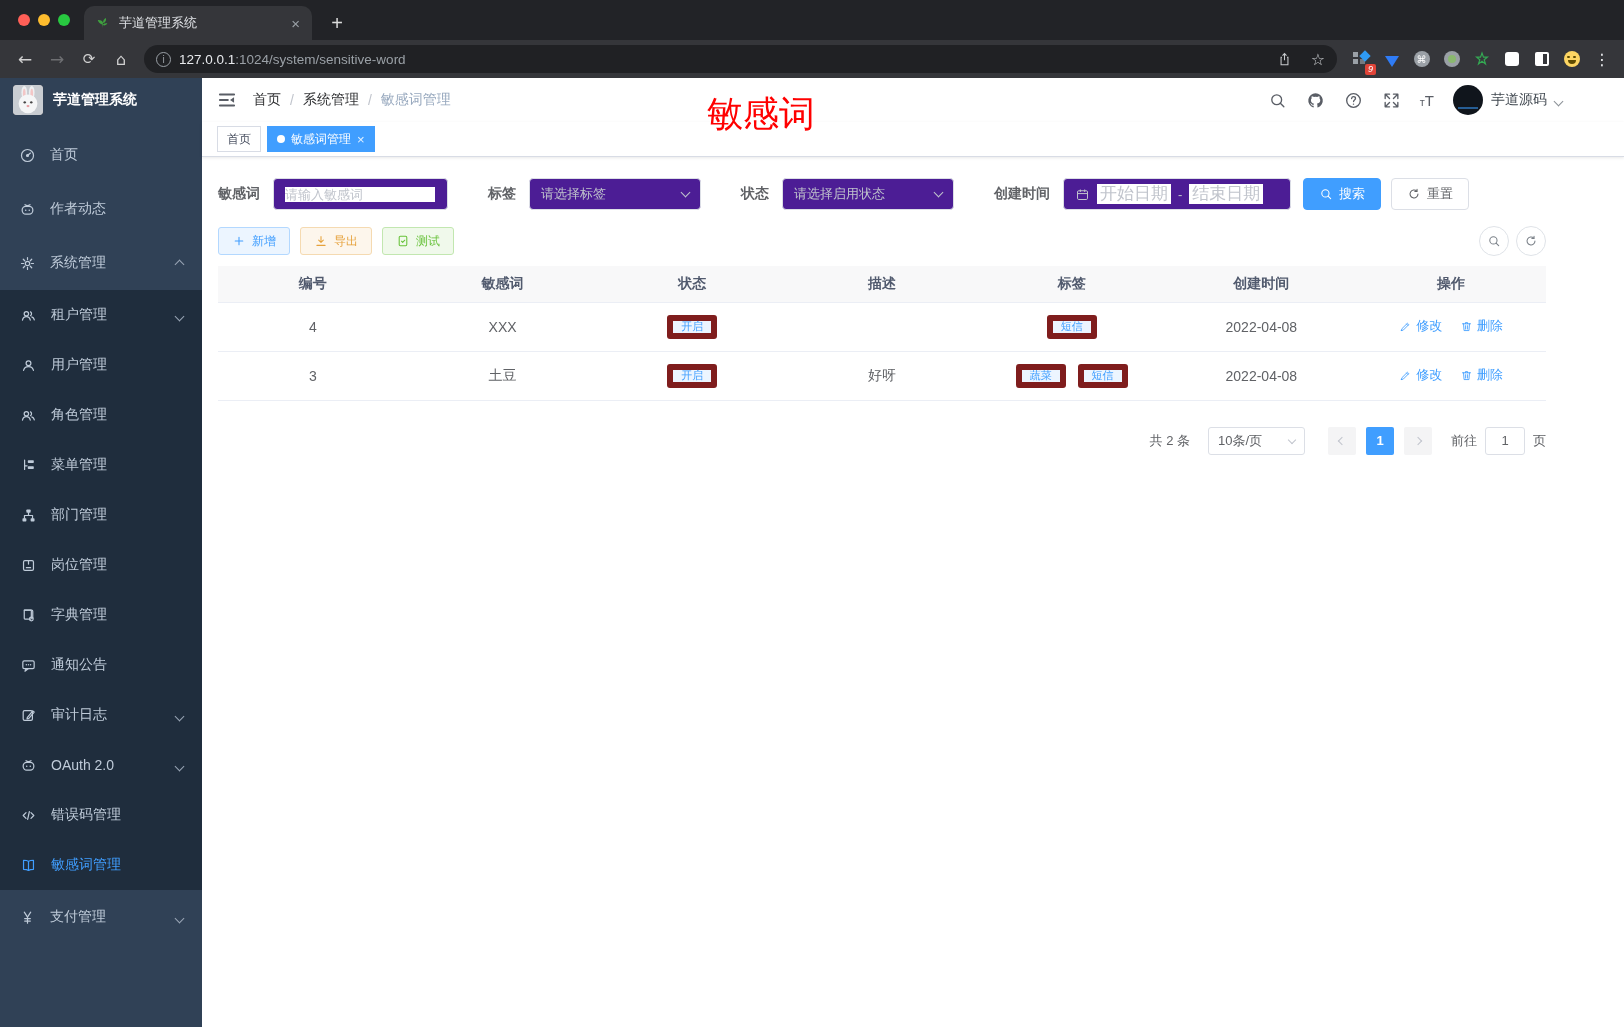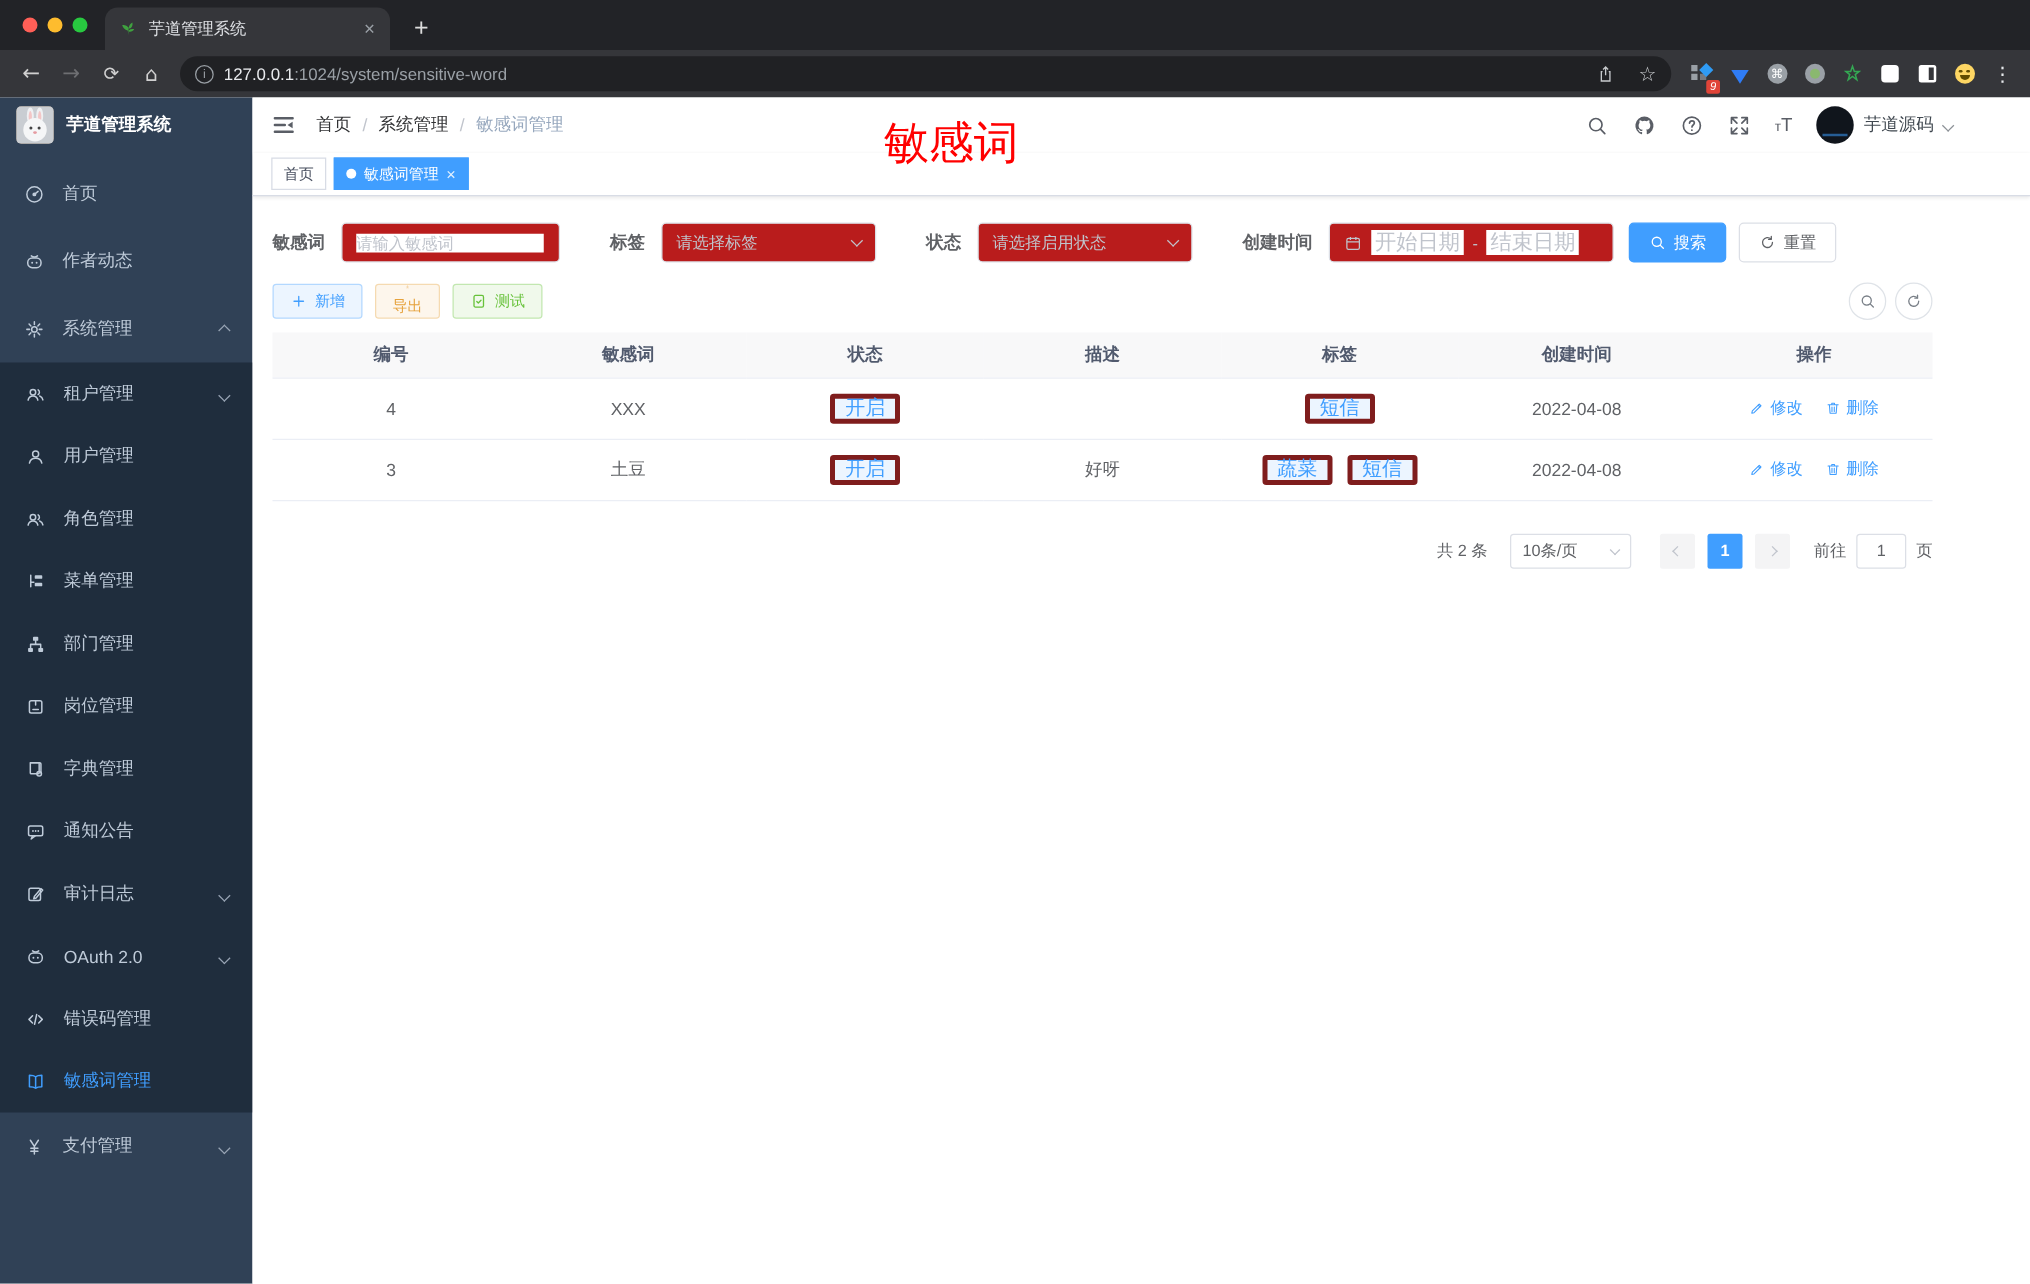"请输入敏感词" .finput, .fselect, .fdate { background: #b91c1c -> #4c1d95 }
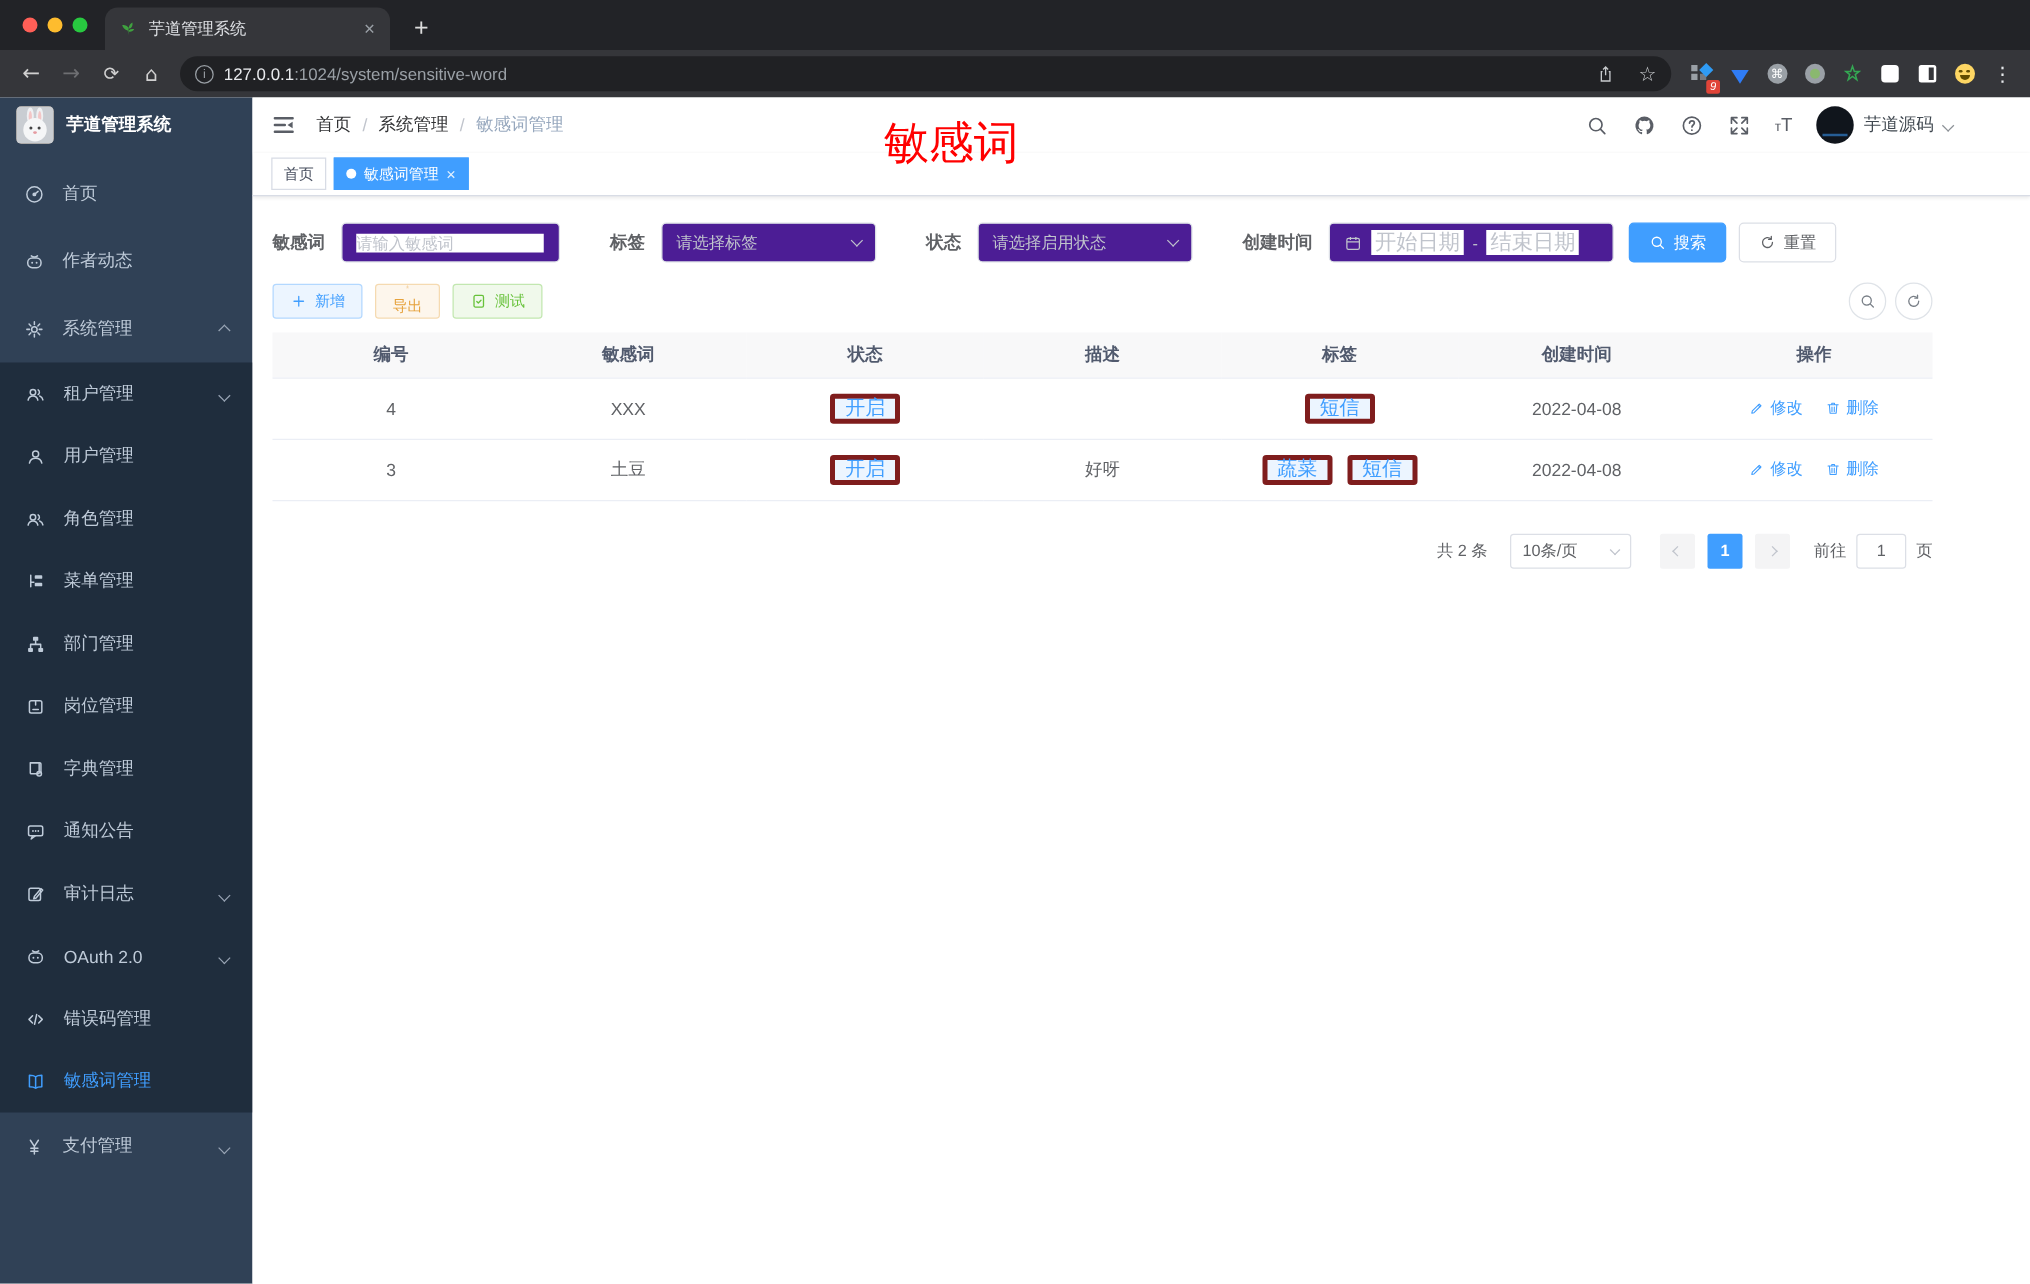"导出" .btn-export { flex-direction: column -> none }
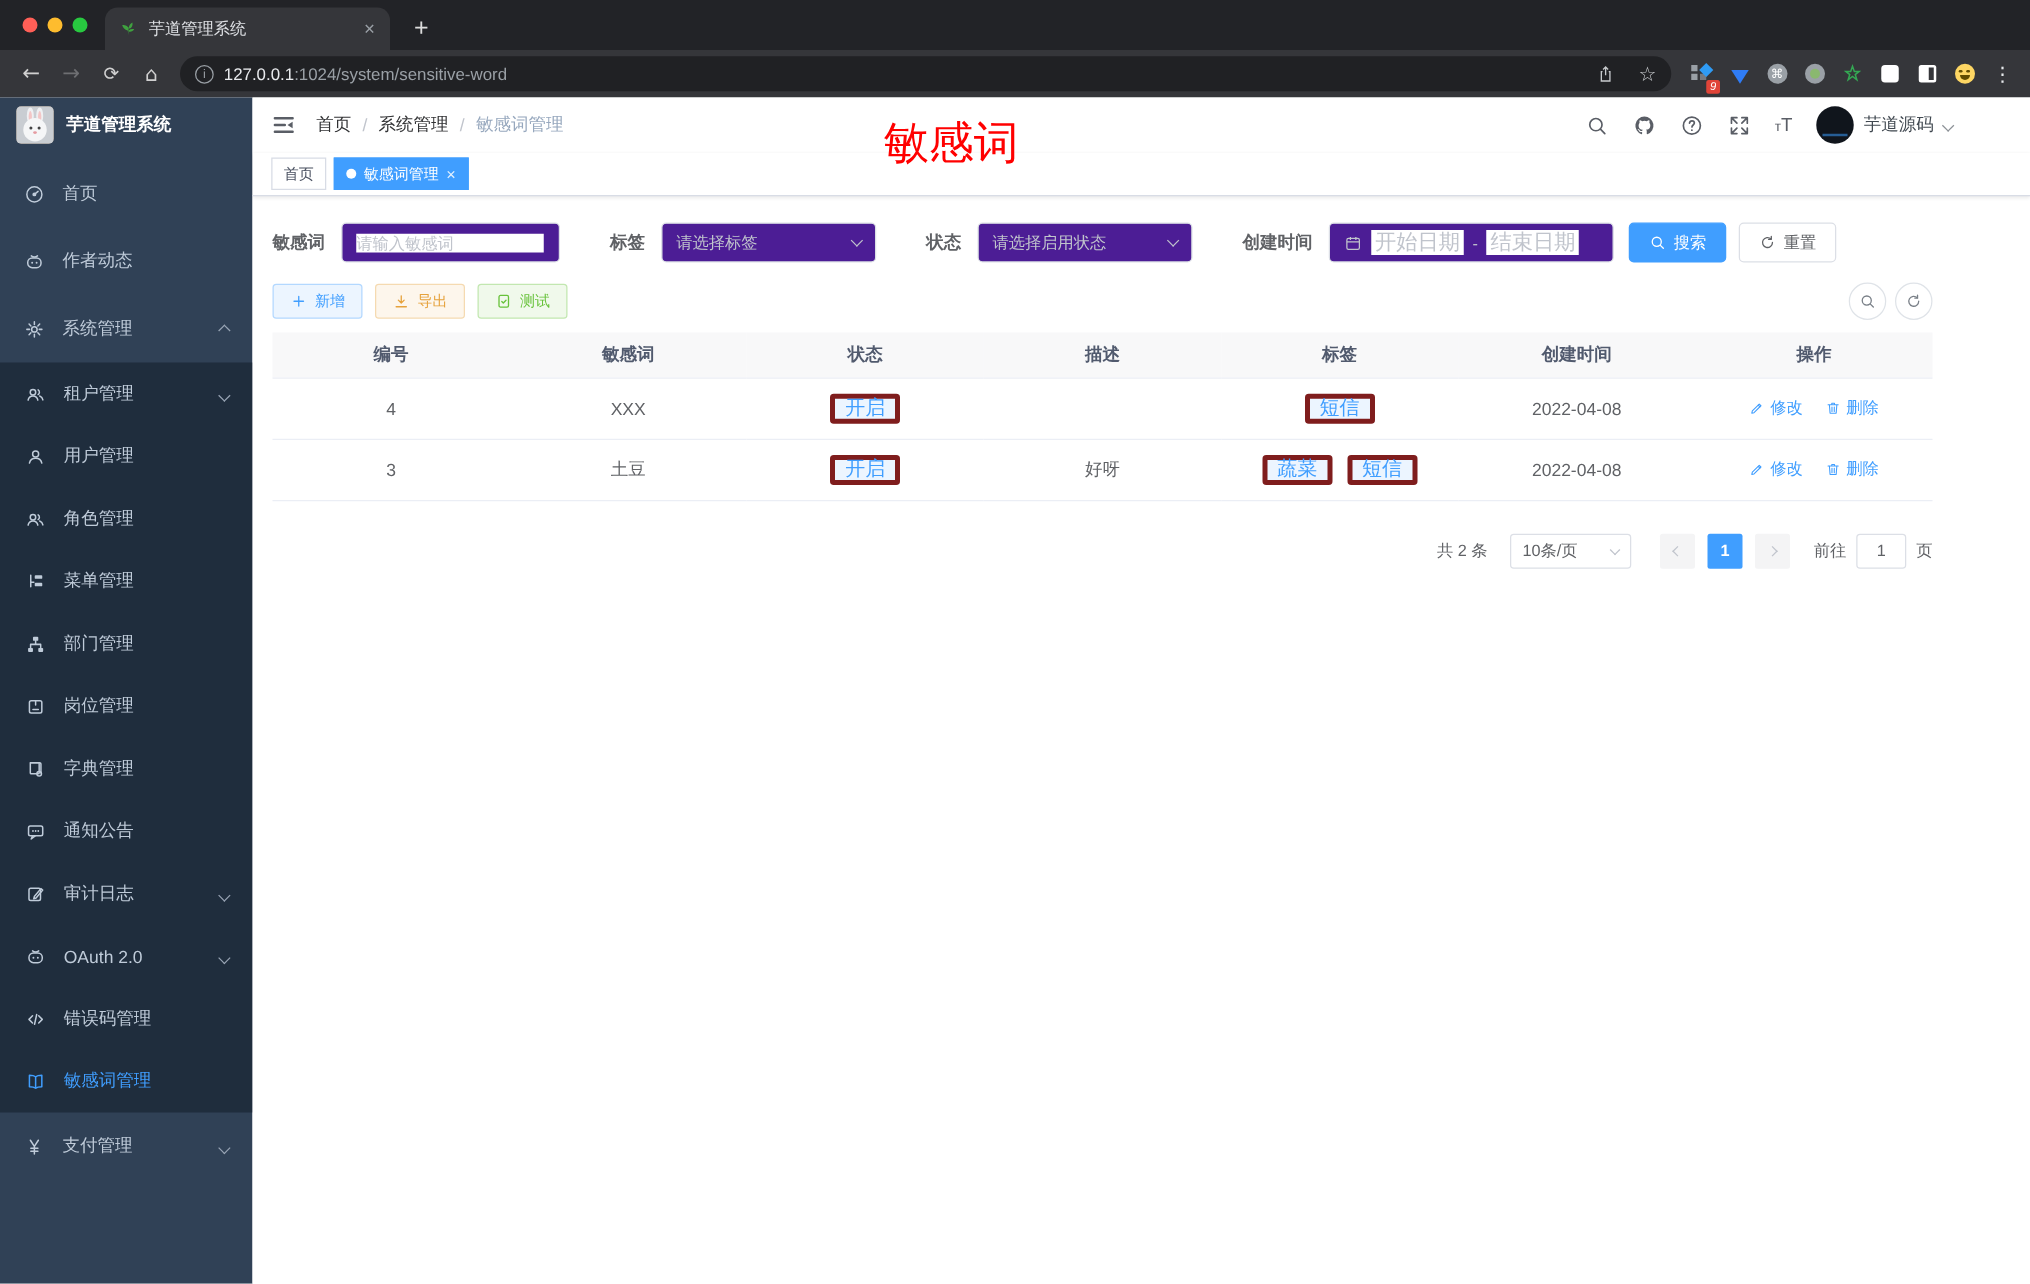"开启" .el-tag { border: 4px solid #7f1d1d -> 6px solid #7f1d1d; font-size: 16px -> 11px }
